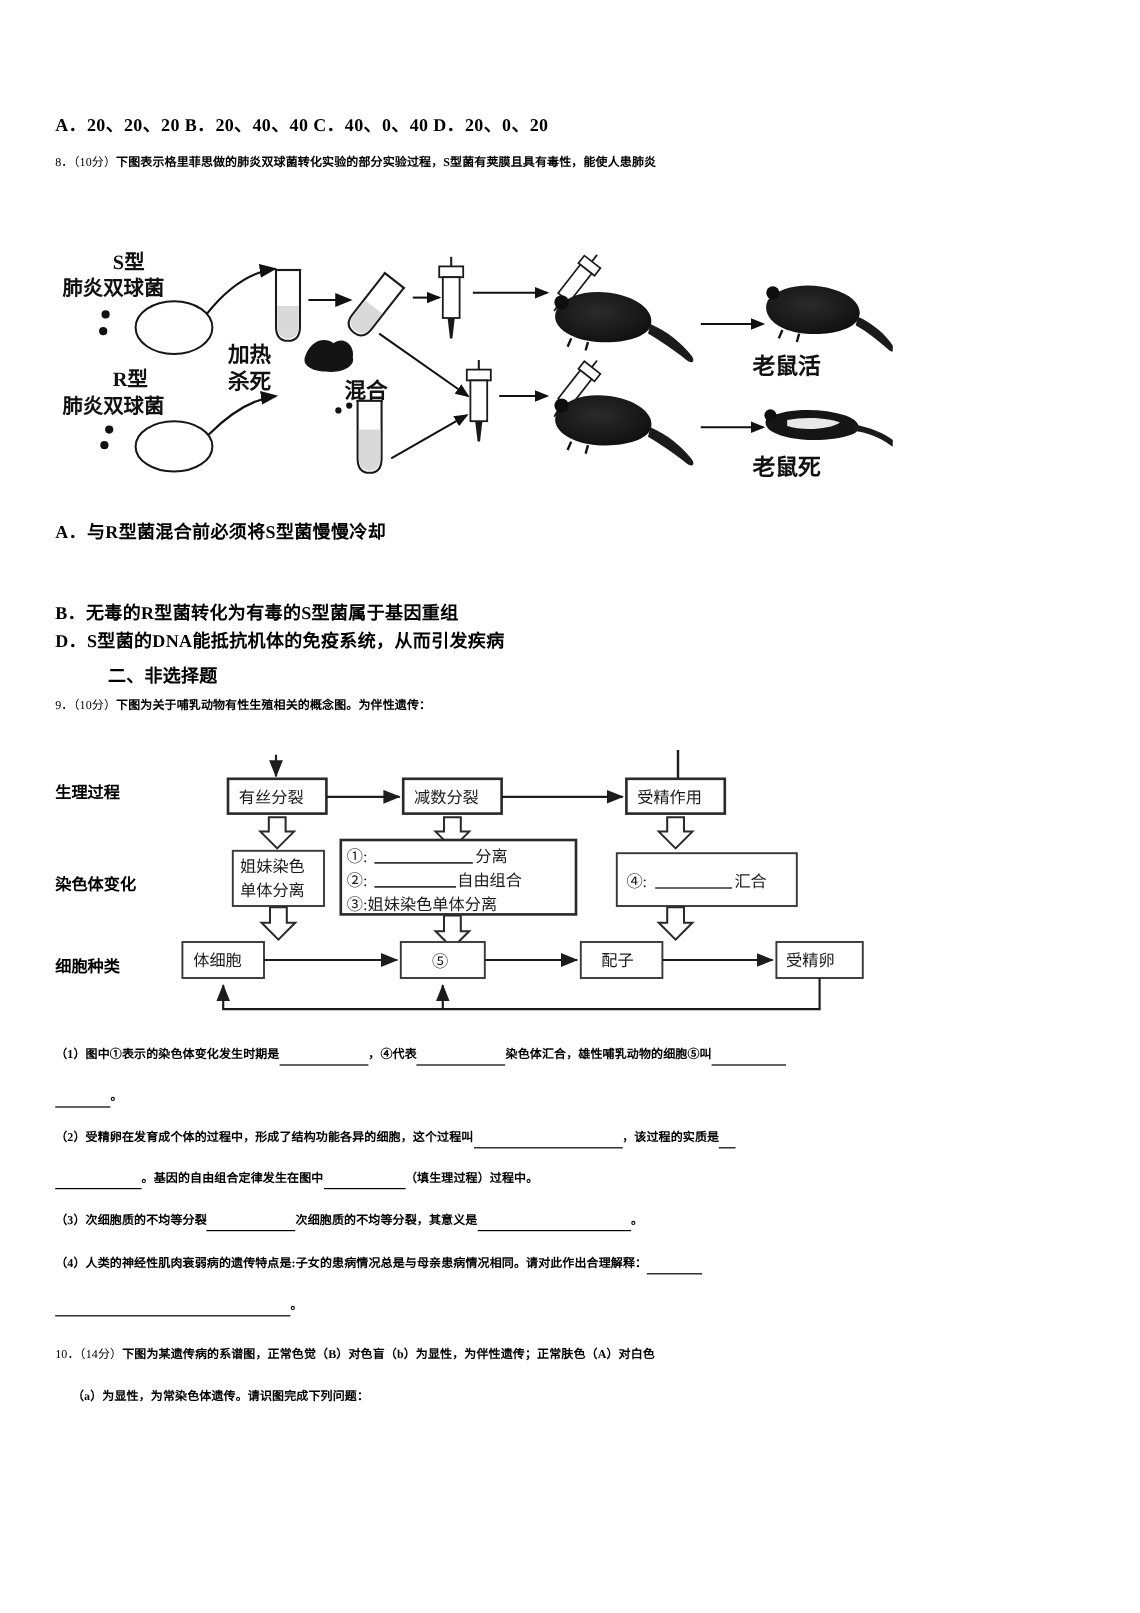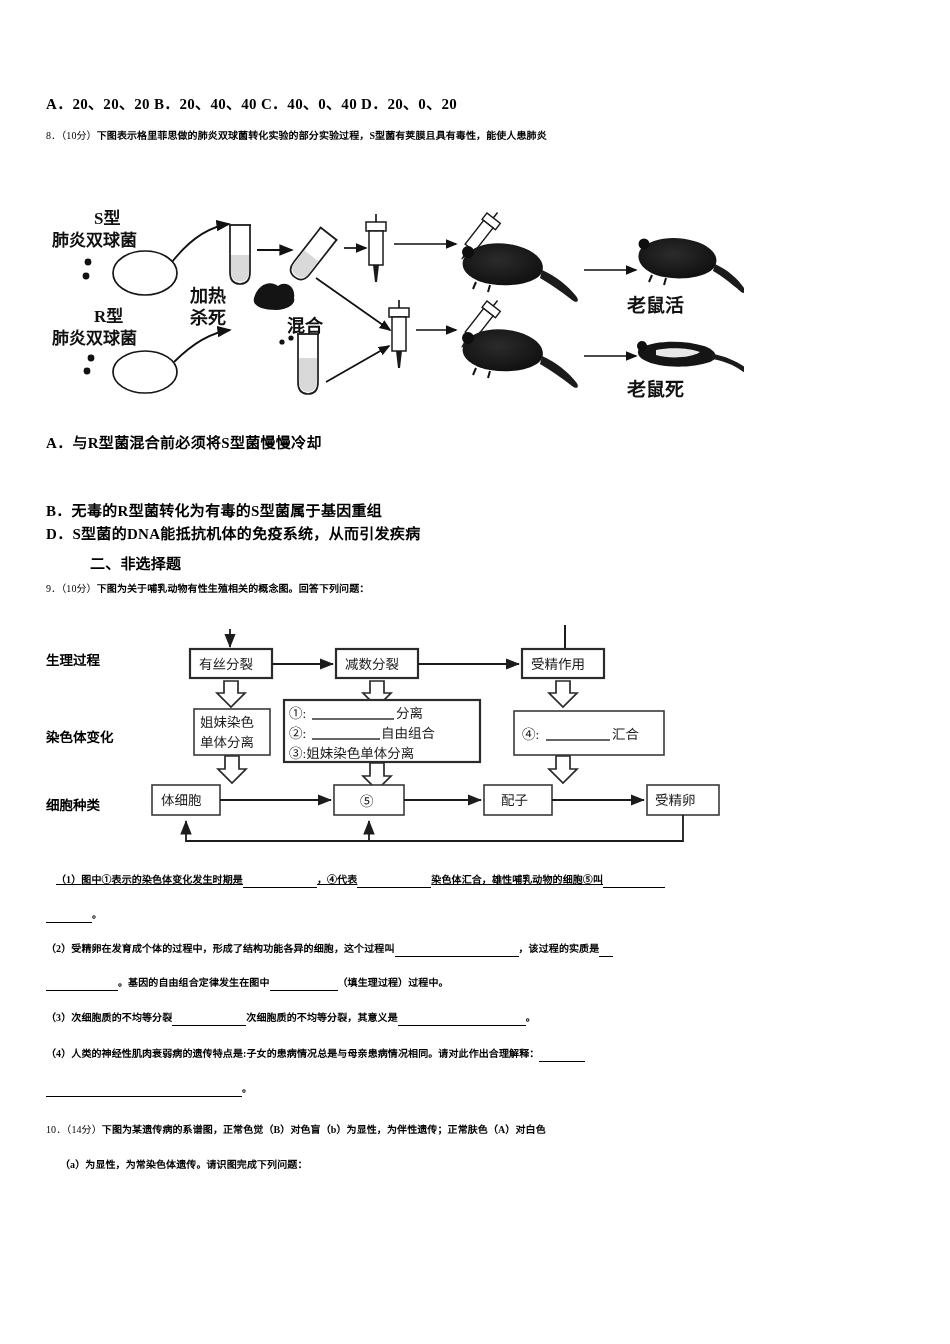"下图为关于哺乳动物有性生殖相关的概念图。回答下列问题：" span { text: 回答下列问题 -> 为伴性遗传 }
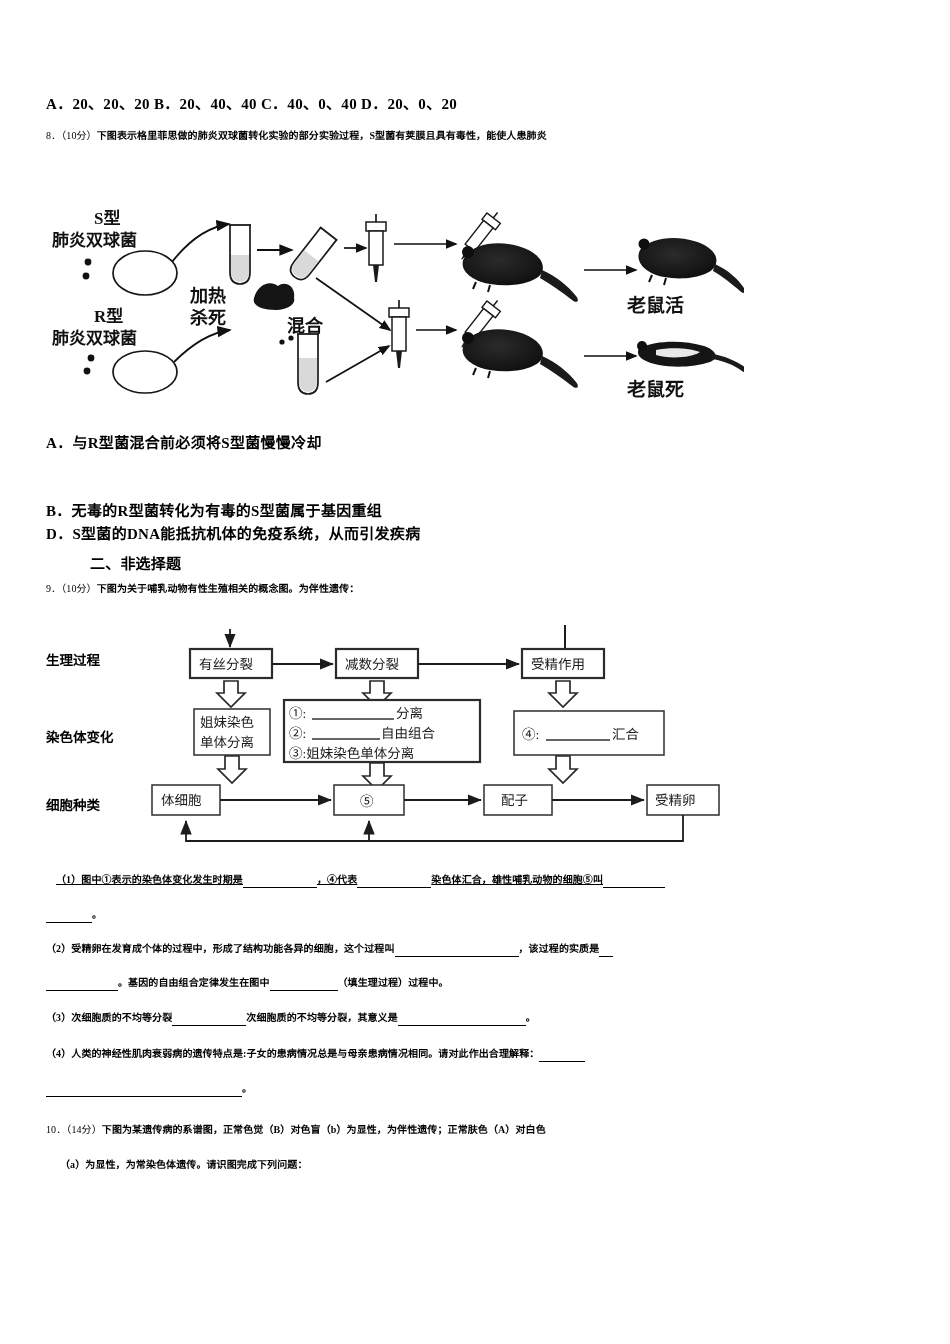"（1）图中①表示的染色体变化发生时期是 ，④代表" div.qtext { left: 56px -> 46px; text-decoration: underline -> none }
